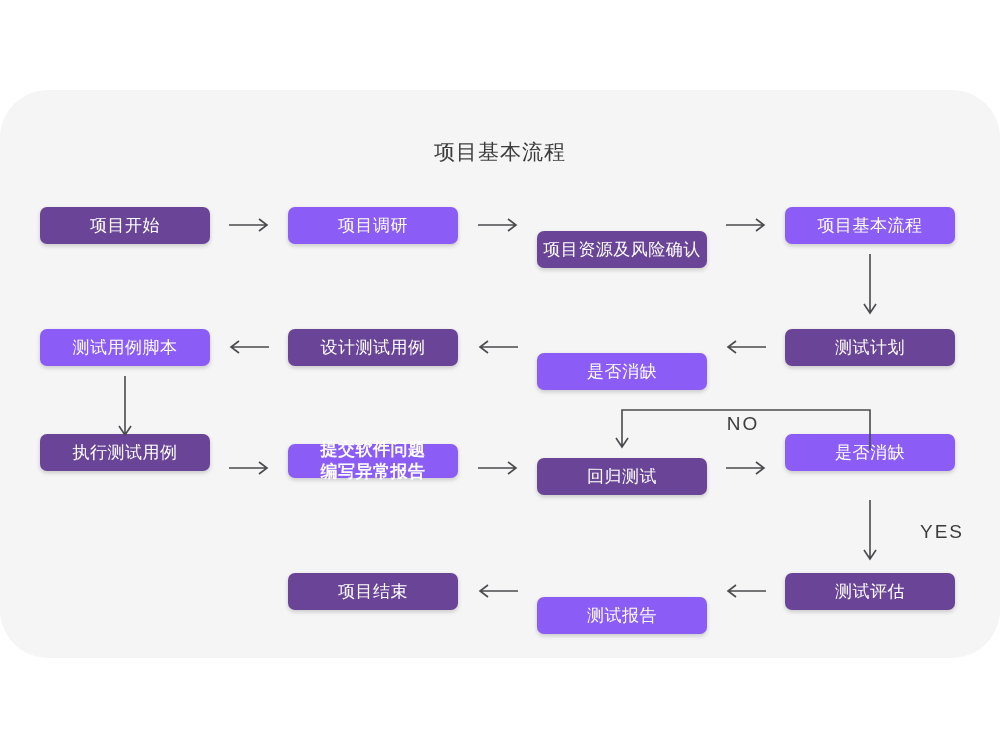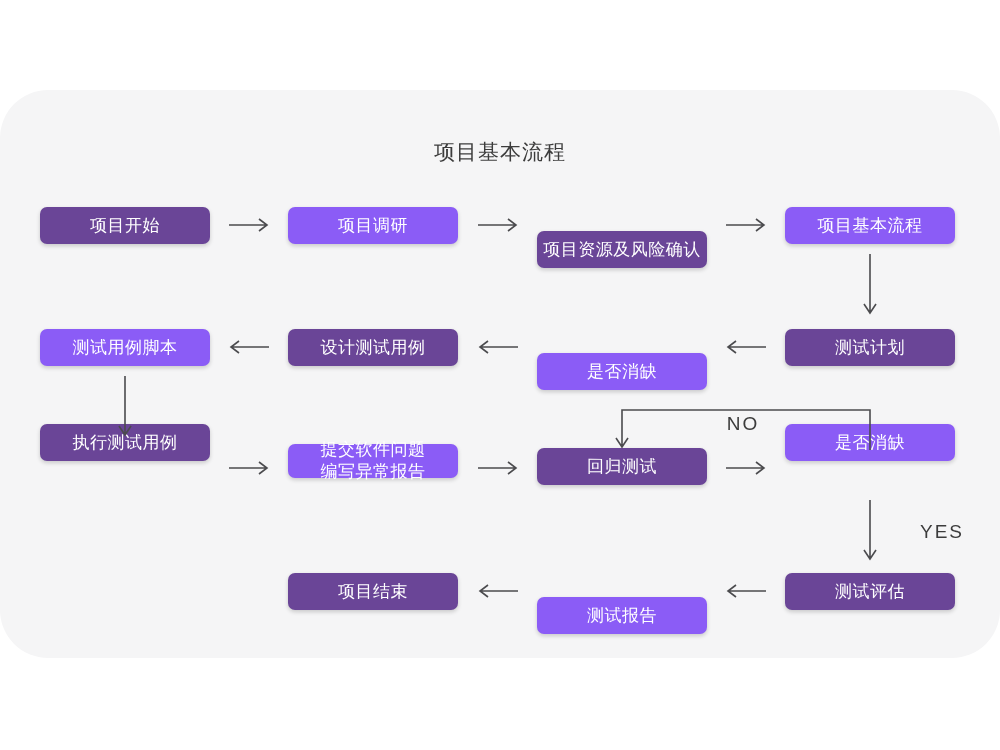"执行测试用例" .r3 { top: 424px -> 434px }
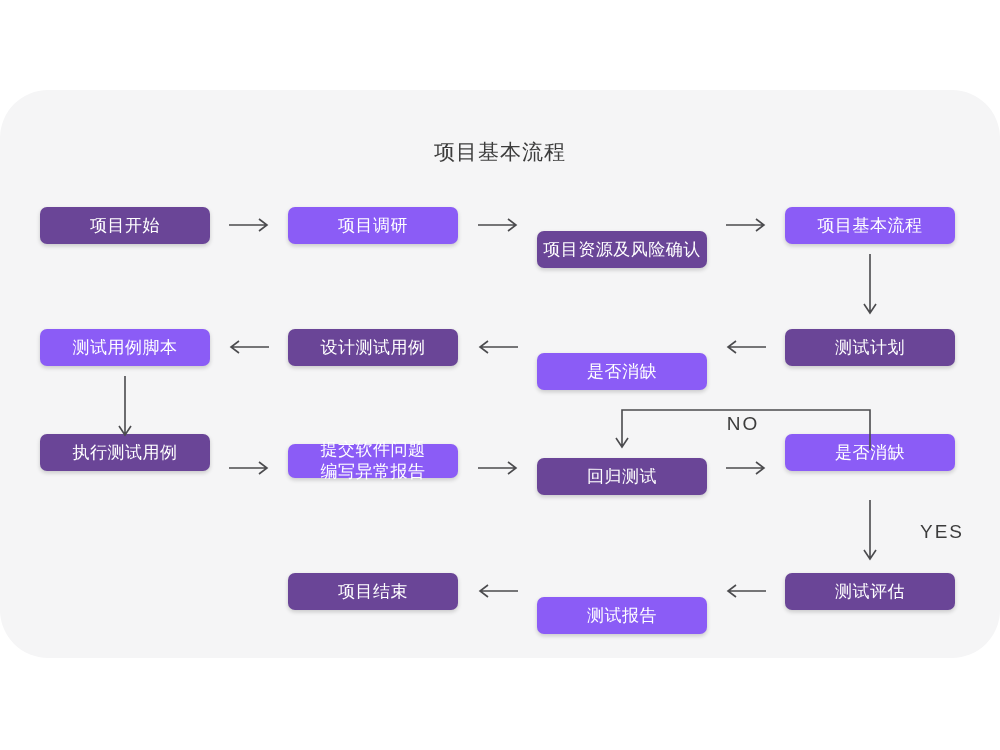"提交软件问题" .tall { font-weight: none -> bold }
